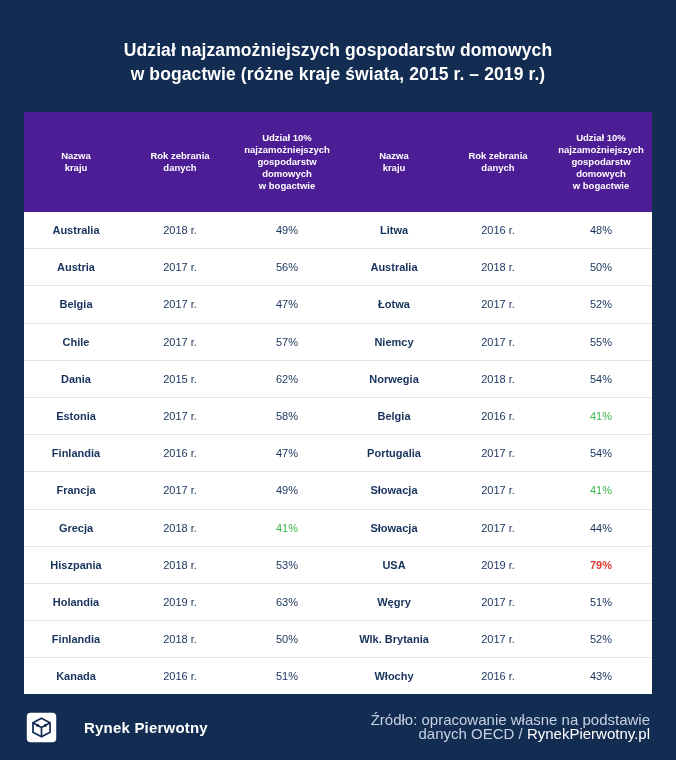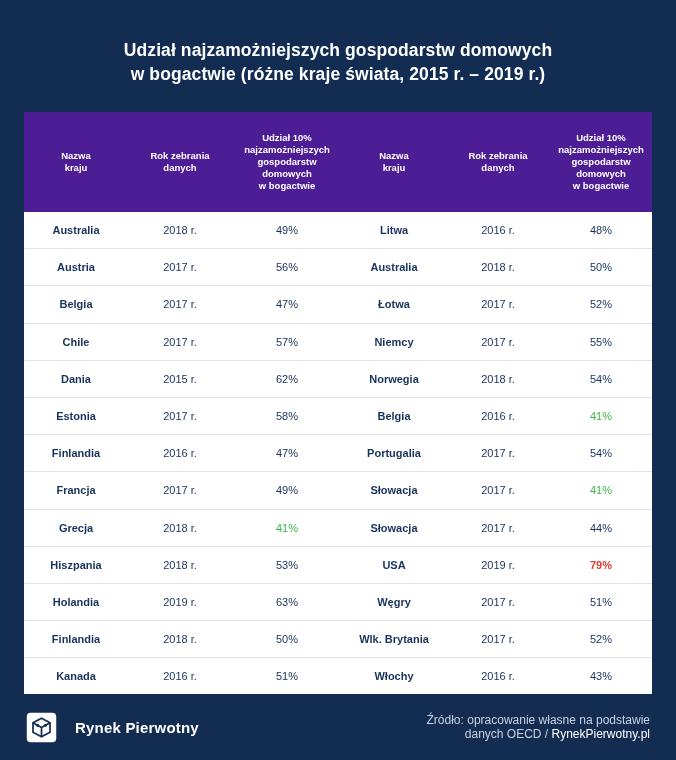"Rynek Pierwotny" .brand { gap: 18px -> 27px }
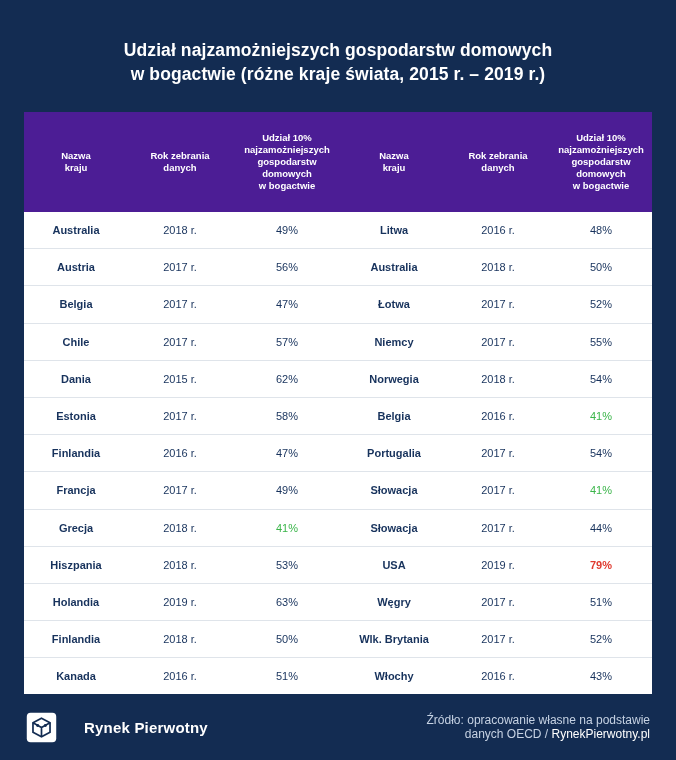"Źródło: opracowanie własne na podstawie" .source { font-size: 12px -> 15px }
